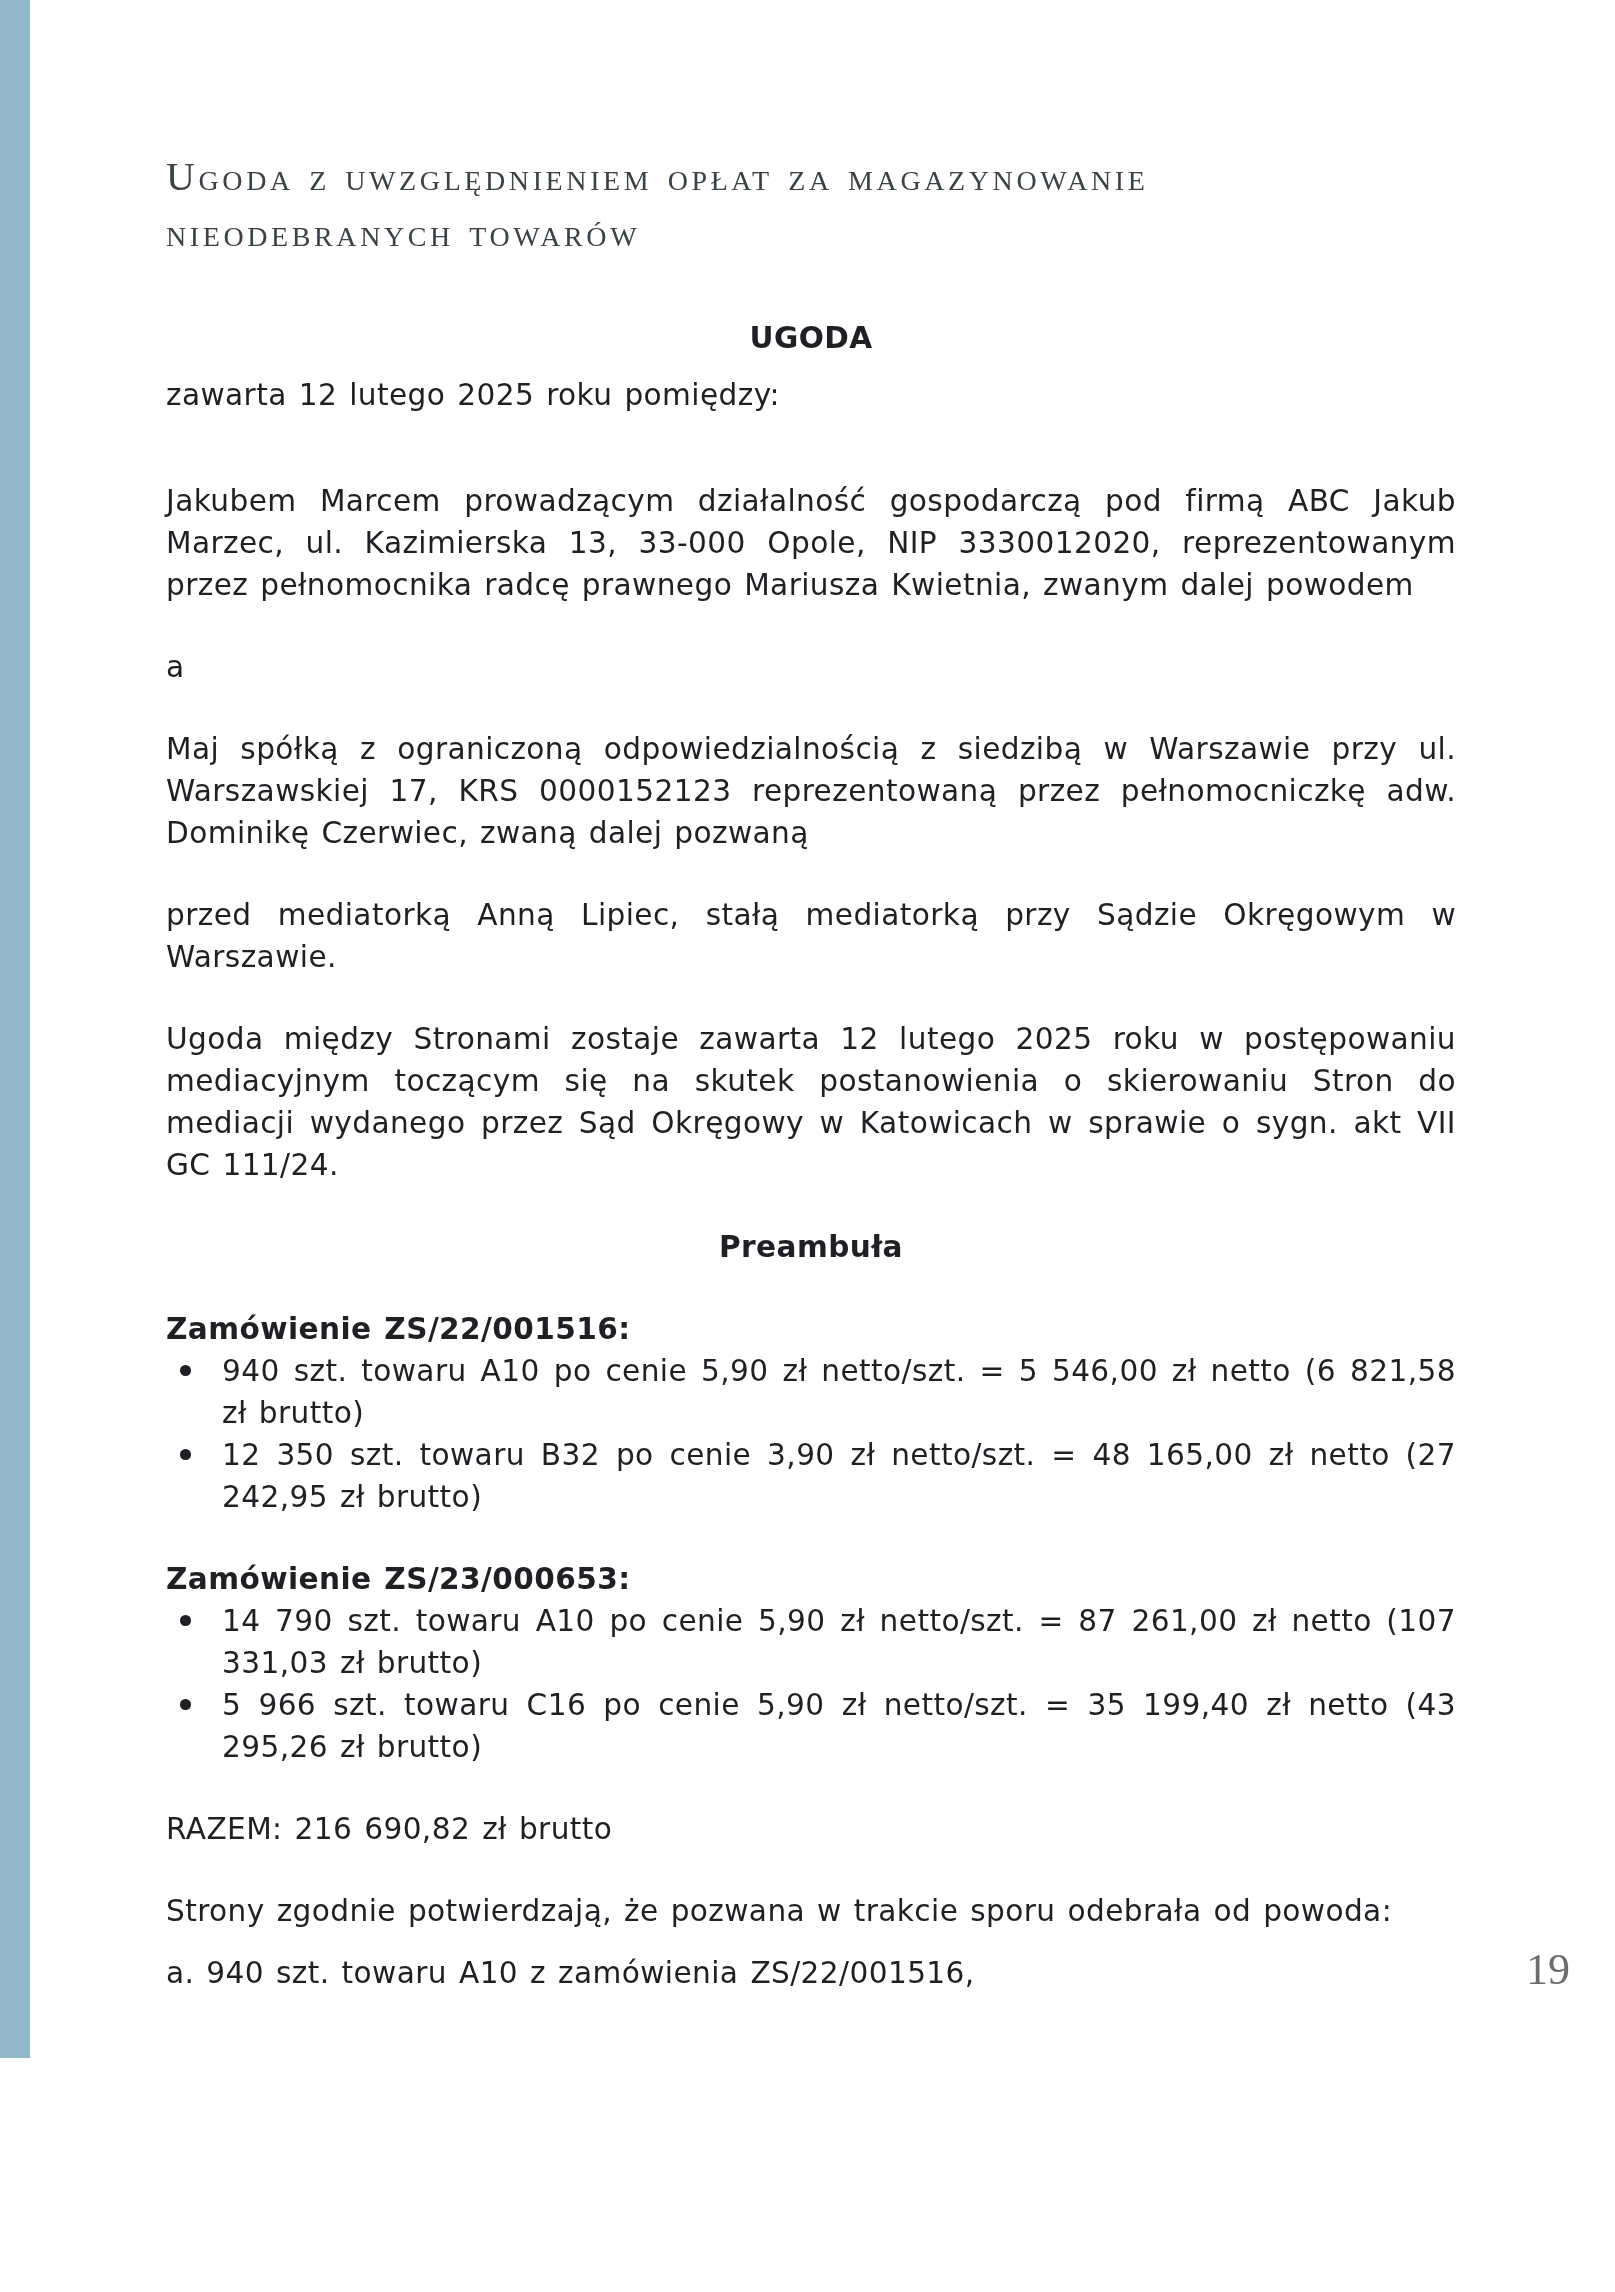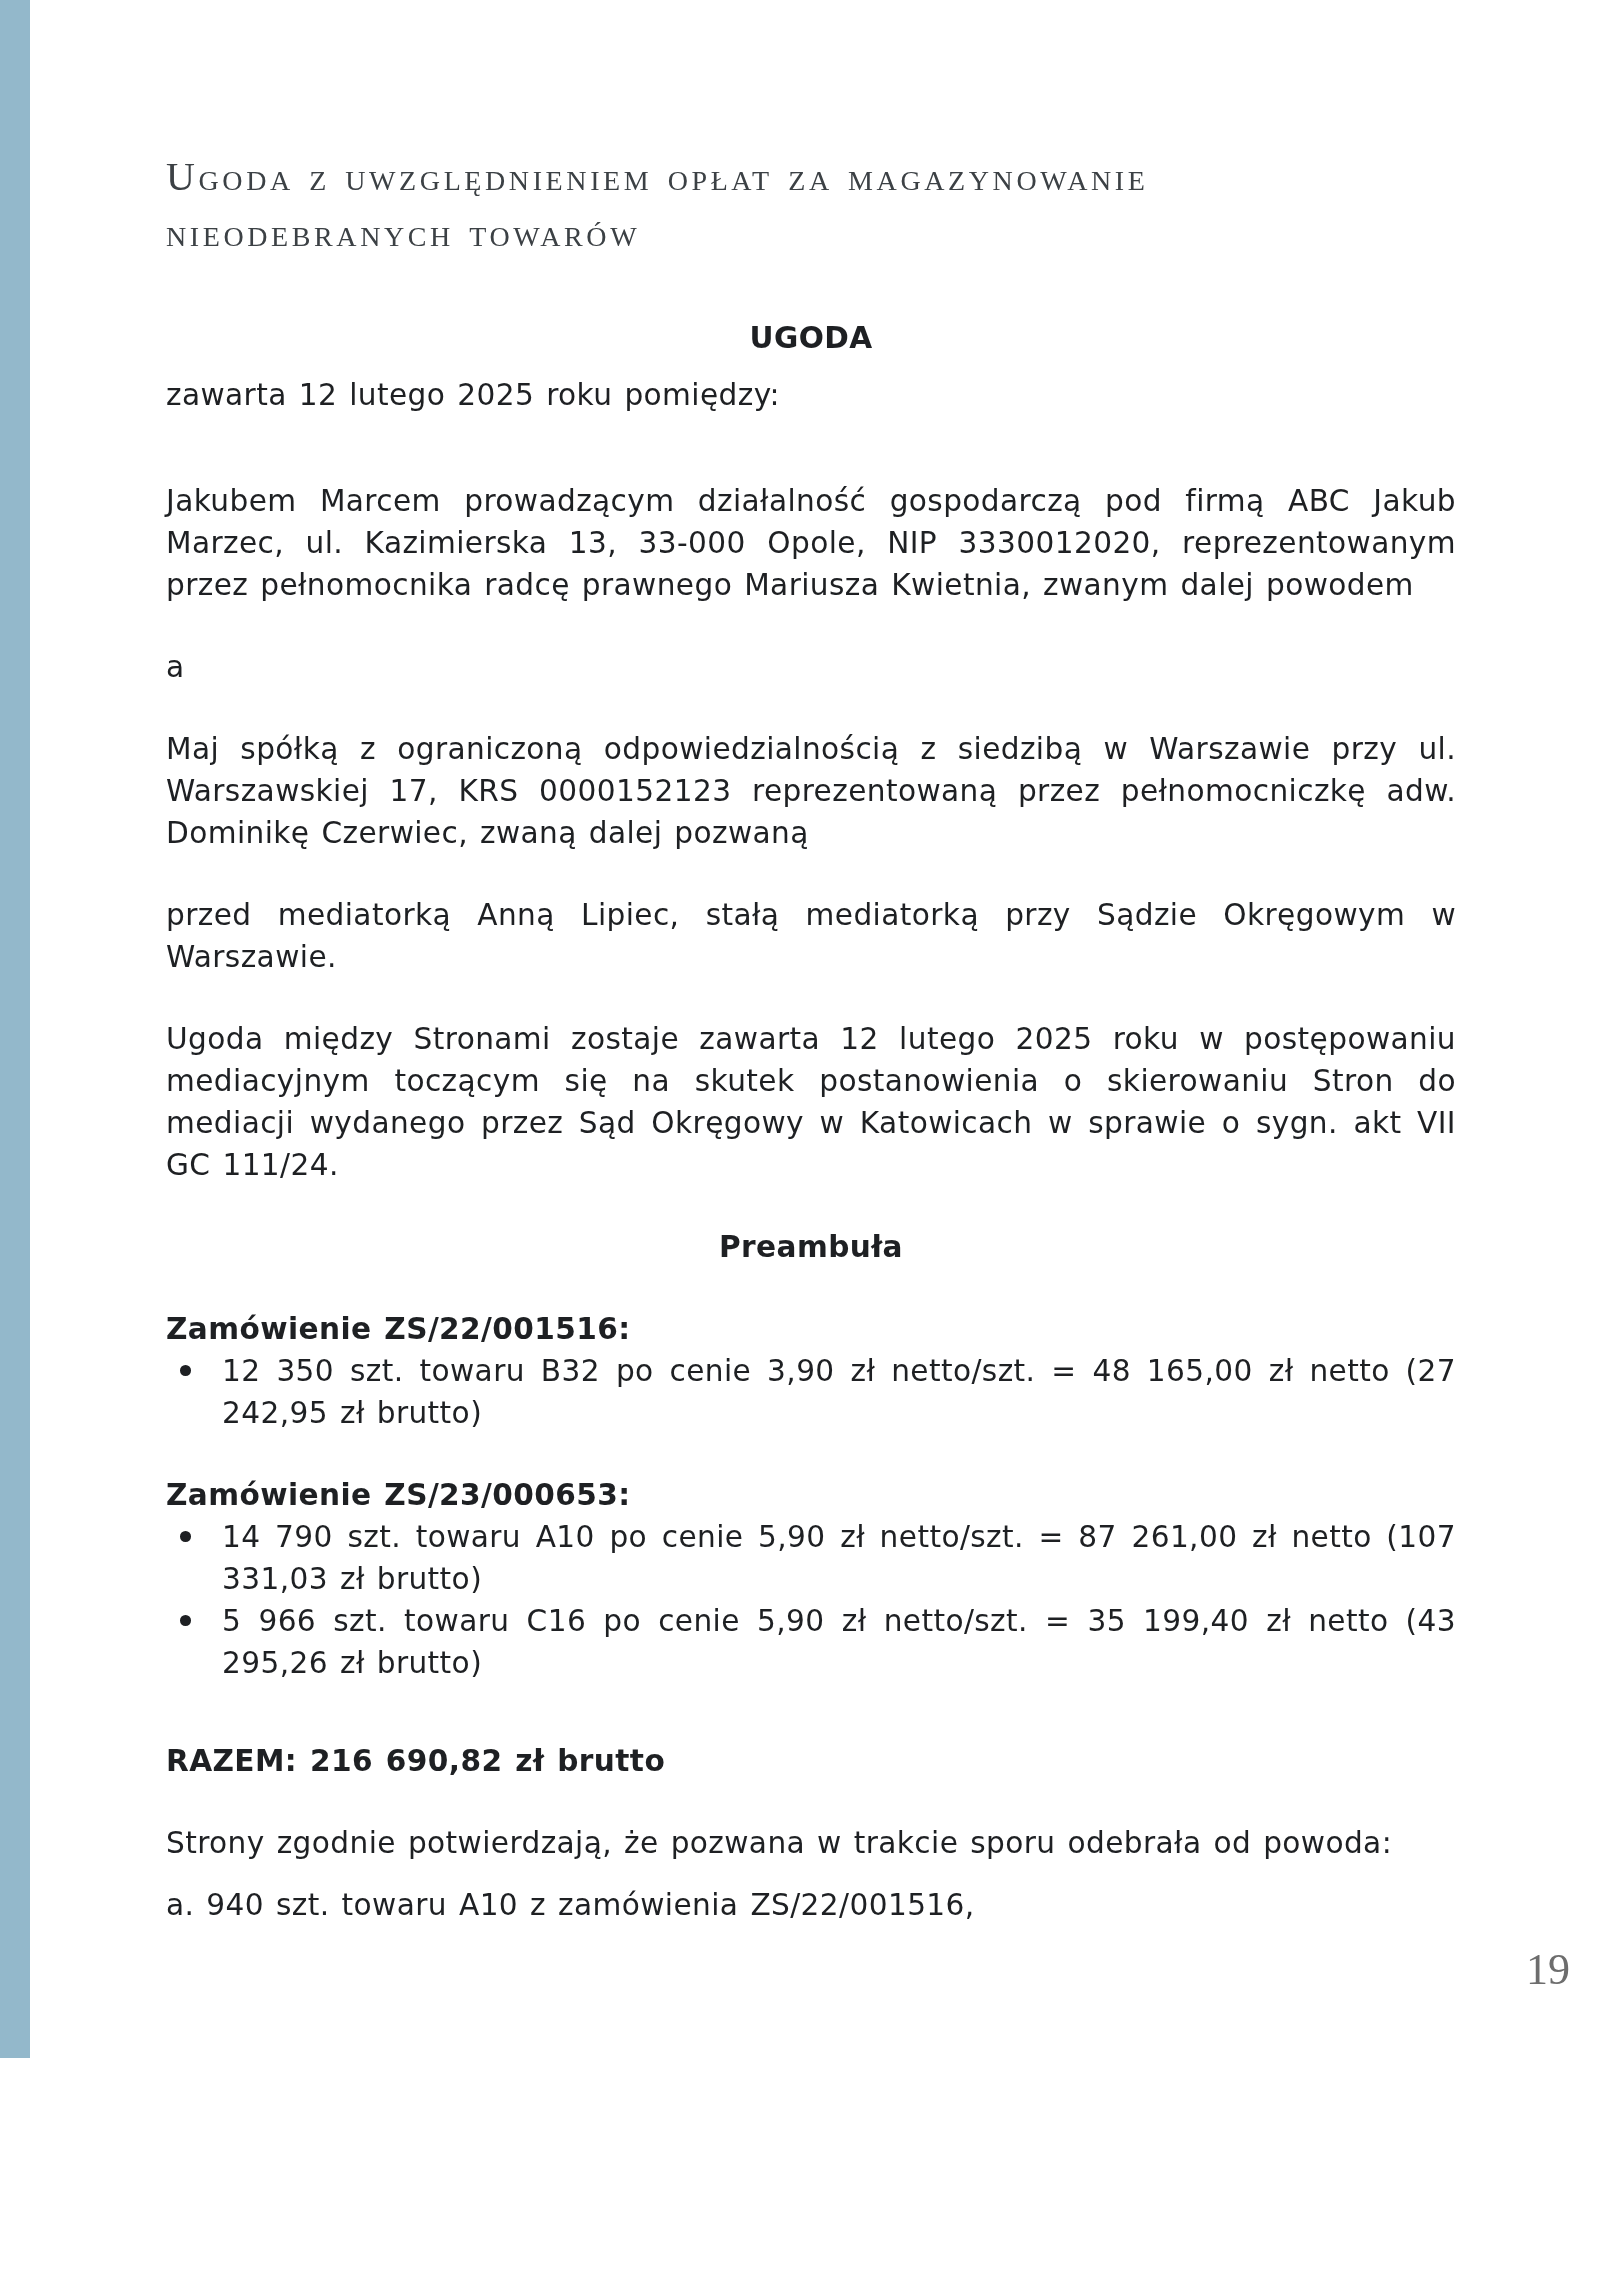"940 szt. towaru A10 po" li { html: none -> <li>940 szt. towaru A10 po cenie 5,90 zł netto/szt. = 5 546,00 zł netto (6 821,58 zł brutto)</li> }
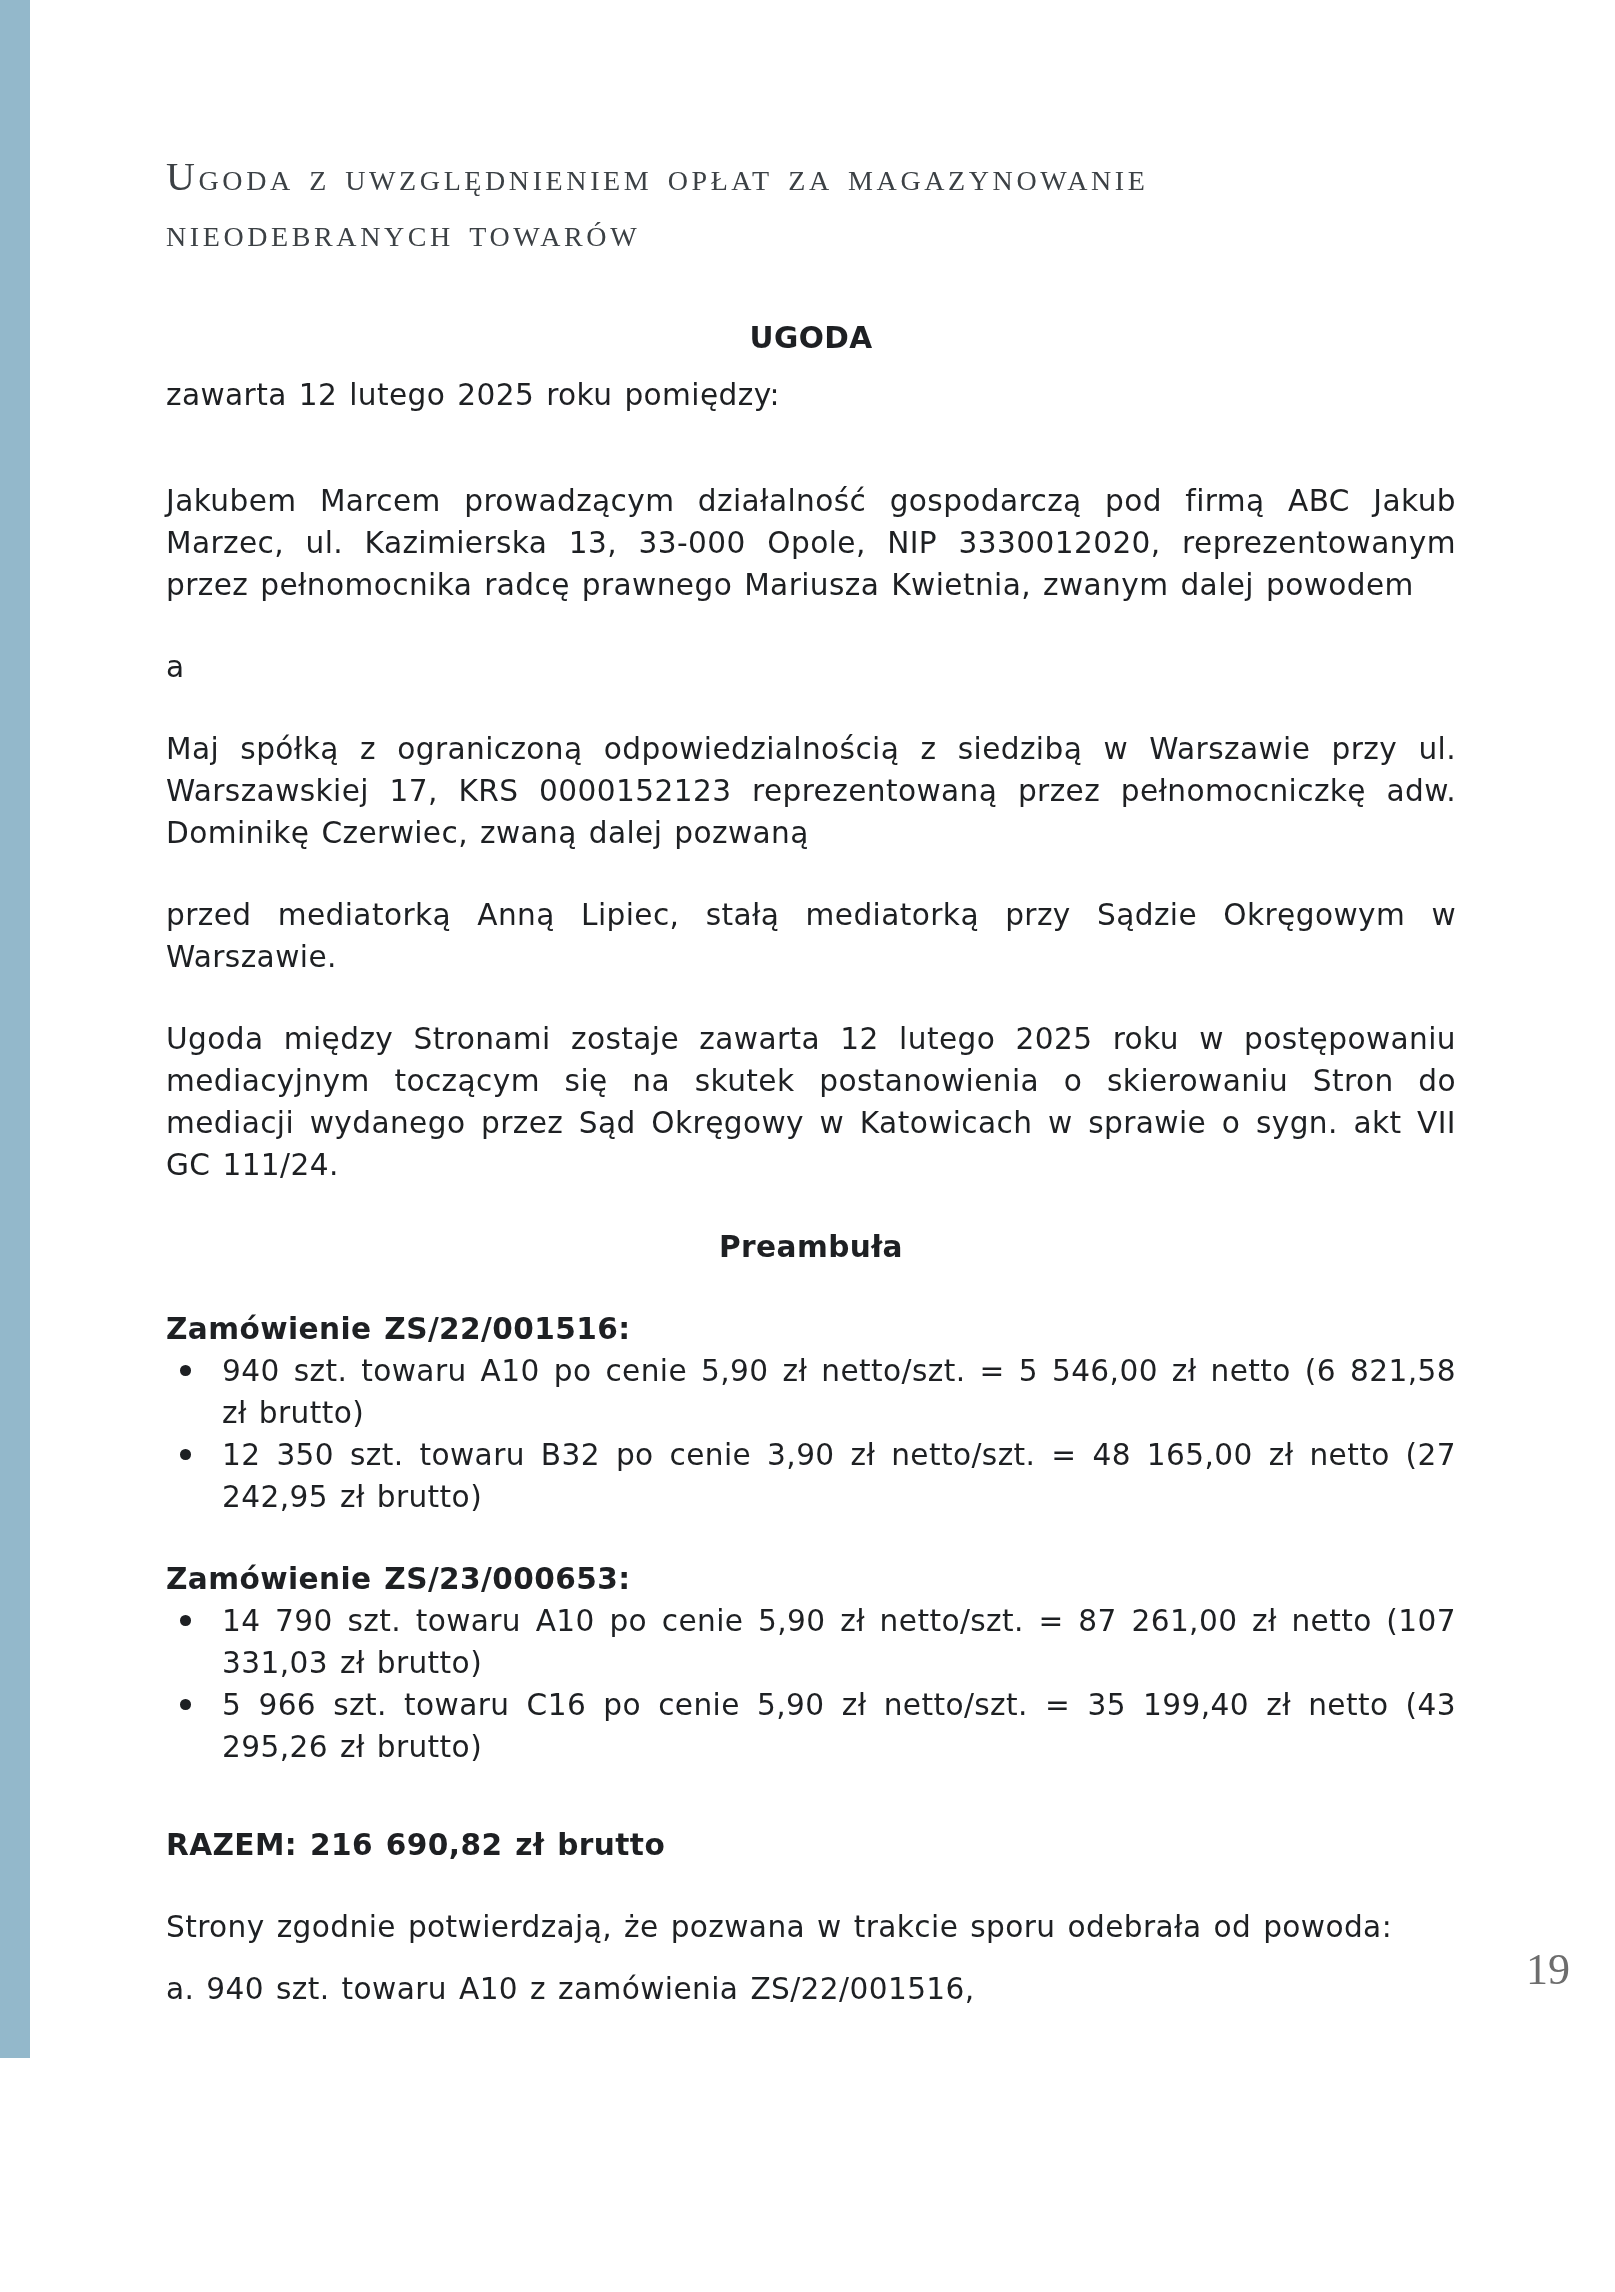"RAZEM: 216 690,82 zł brutto" .total { font-weight: 700 -> 400; margin-top: 56px -> 40px }
